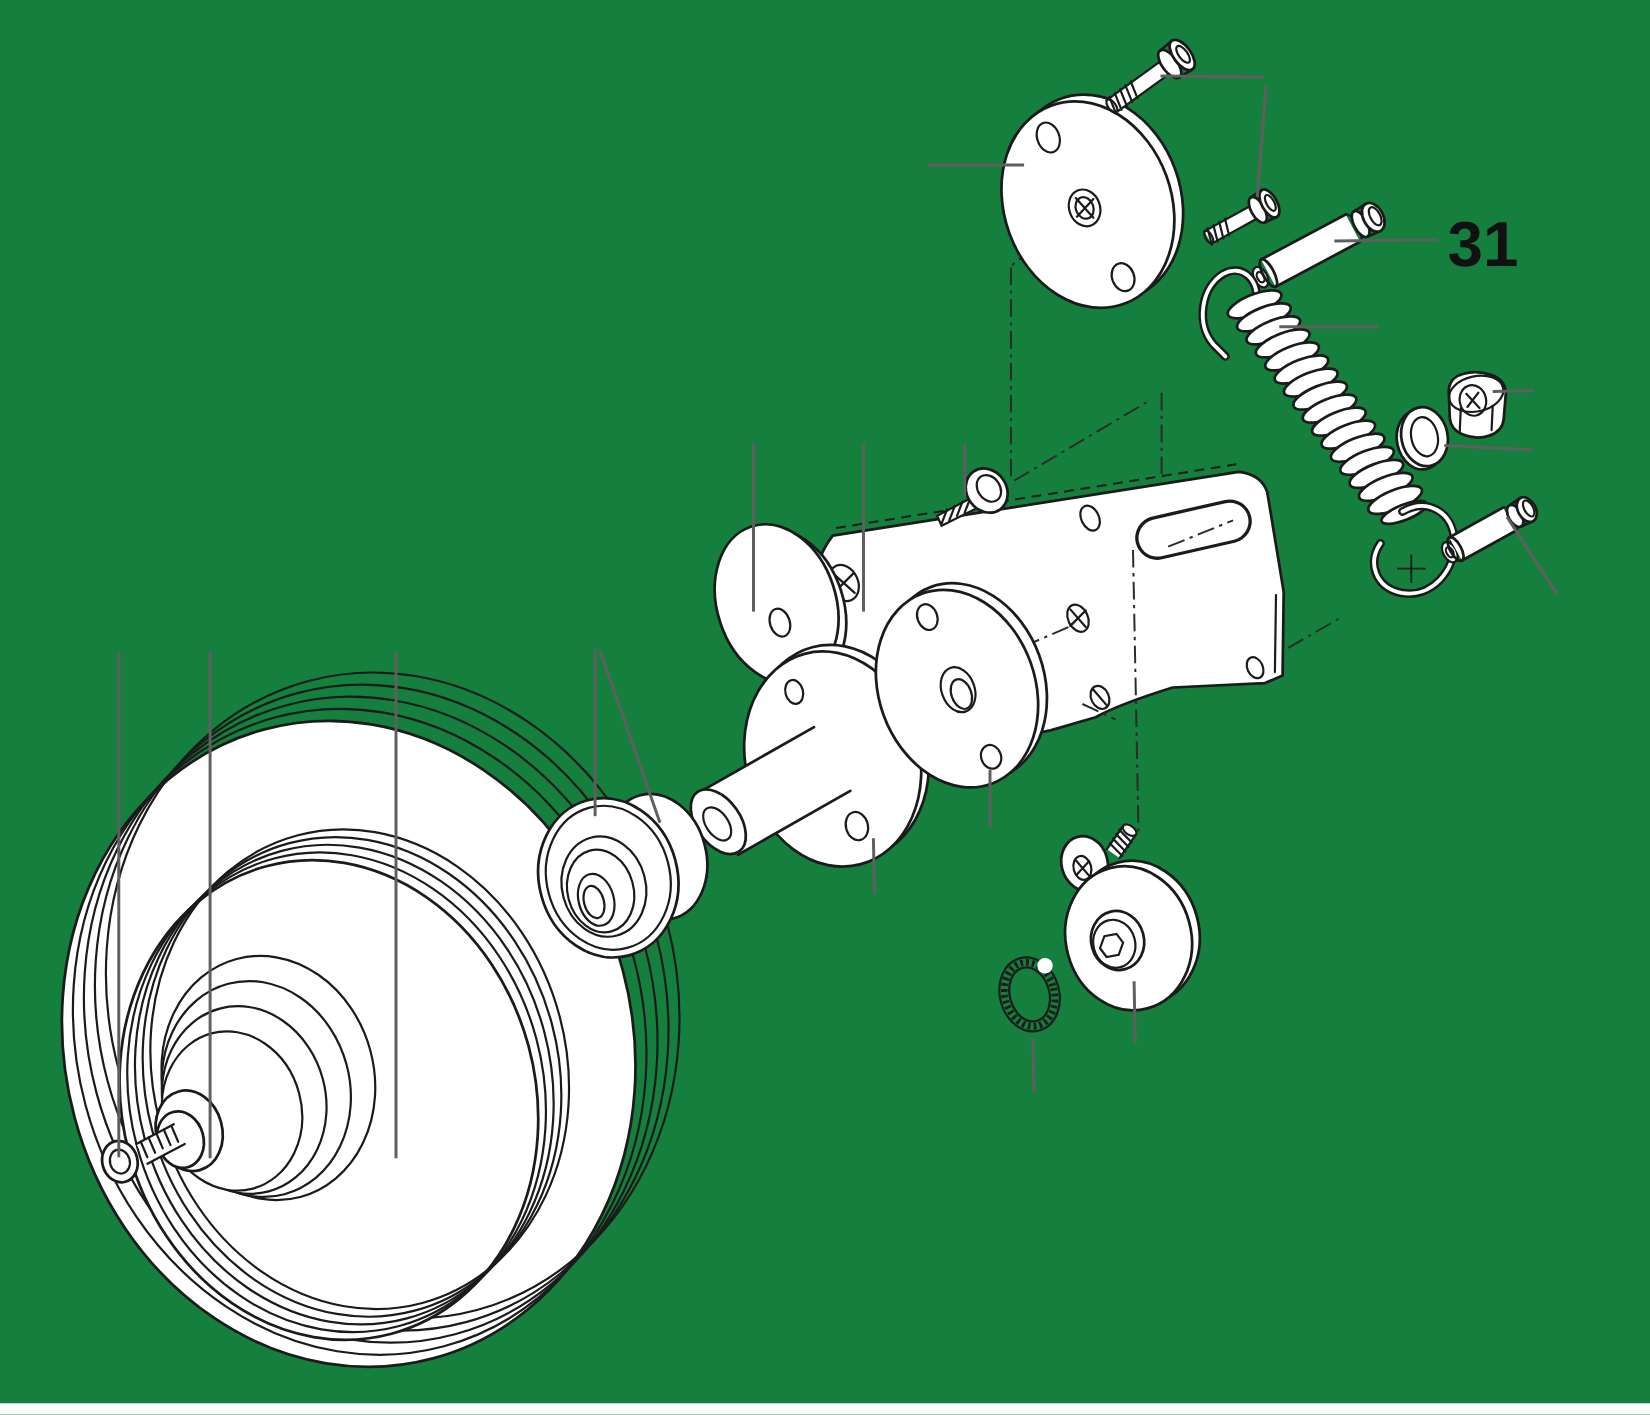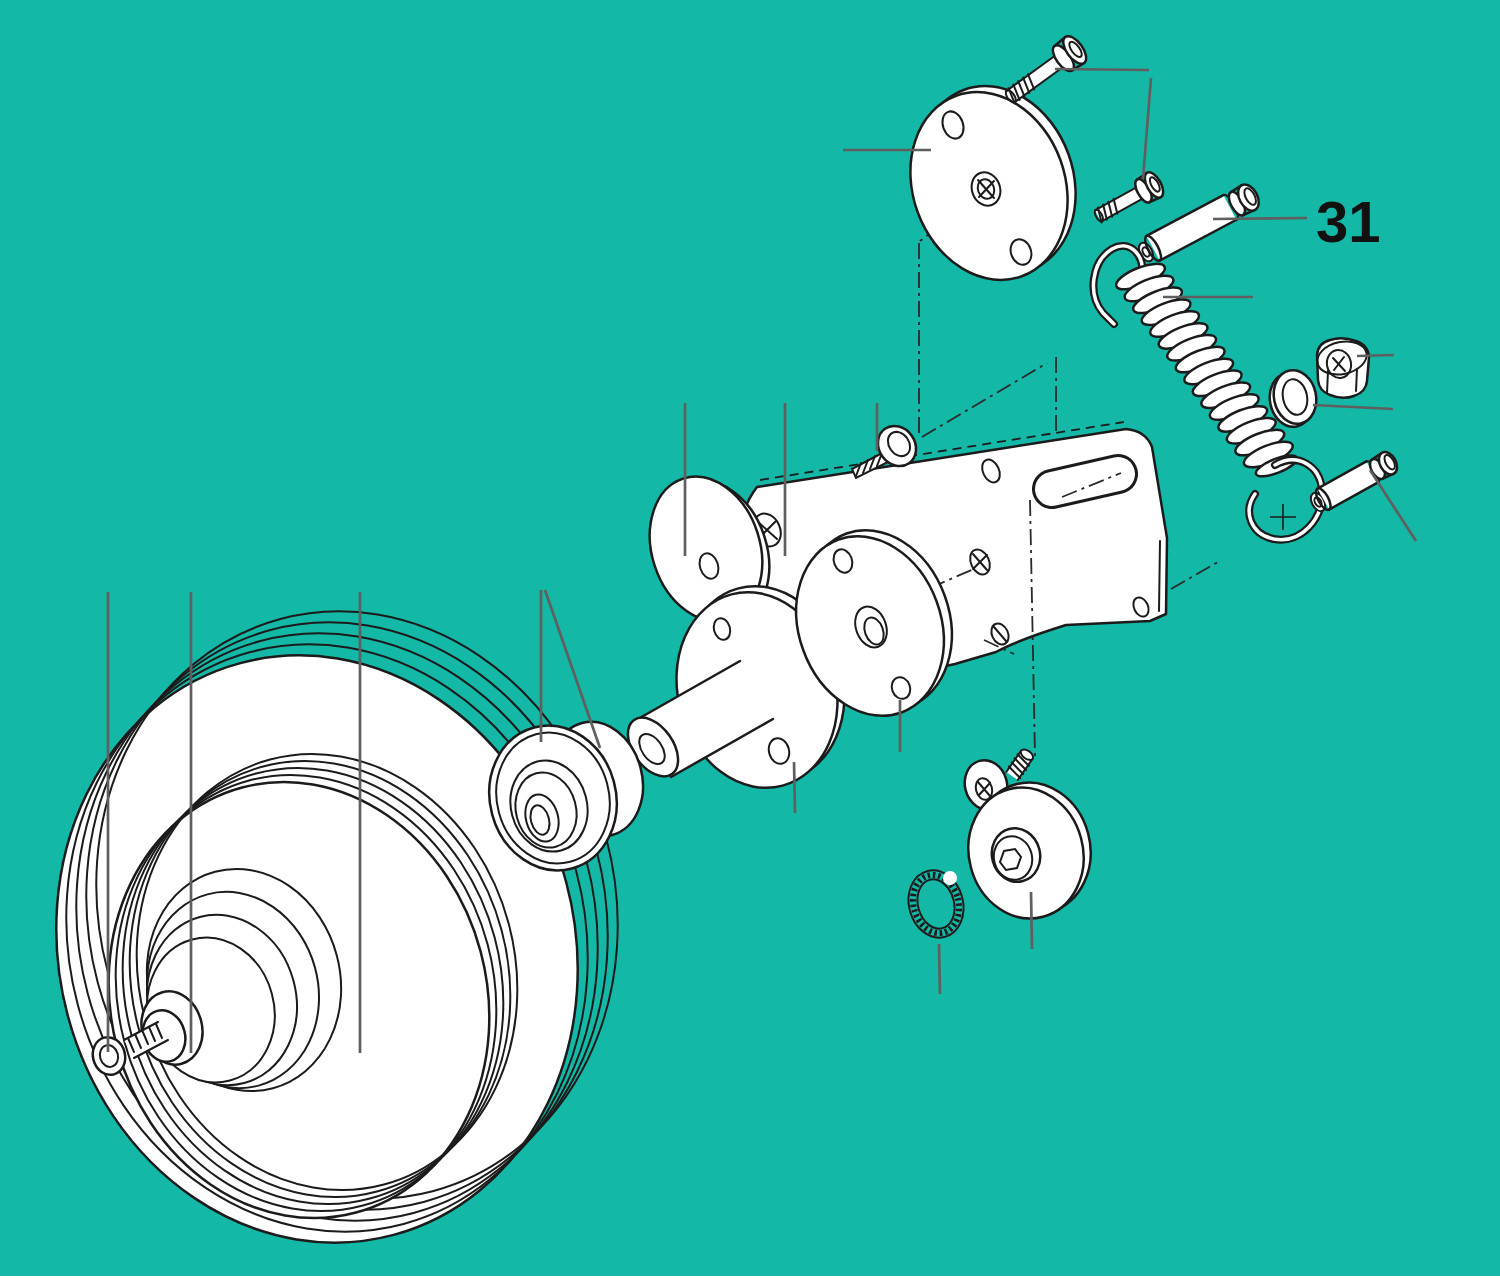"31" .stage { background: #14b8a6 -> #15803d }
